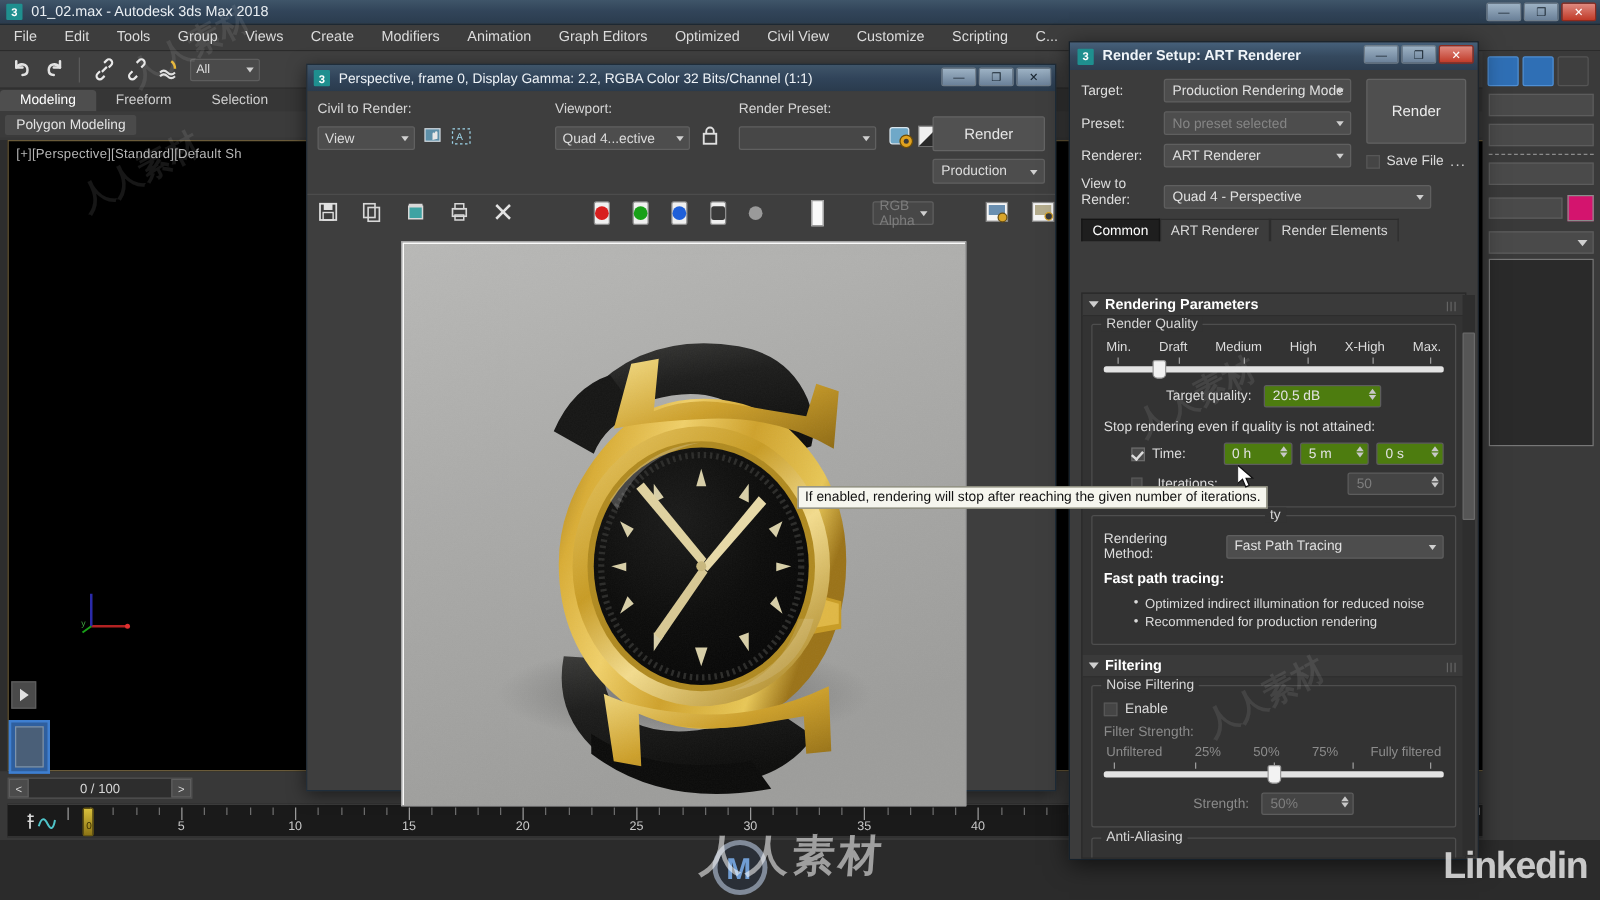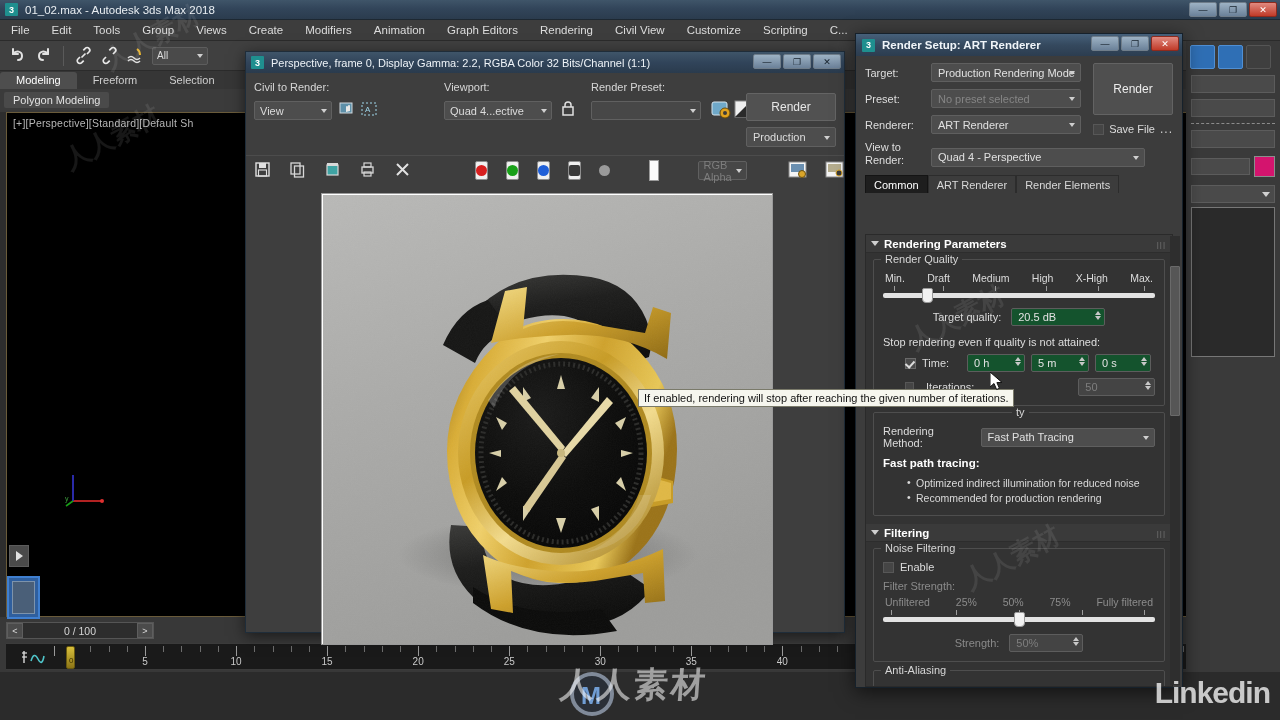"Rendering" div.mi { text: Rendering -> Optimized }
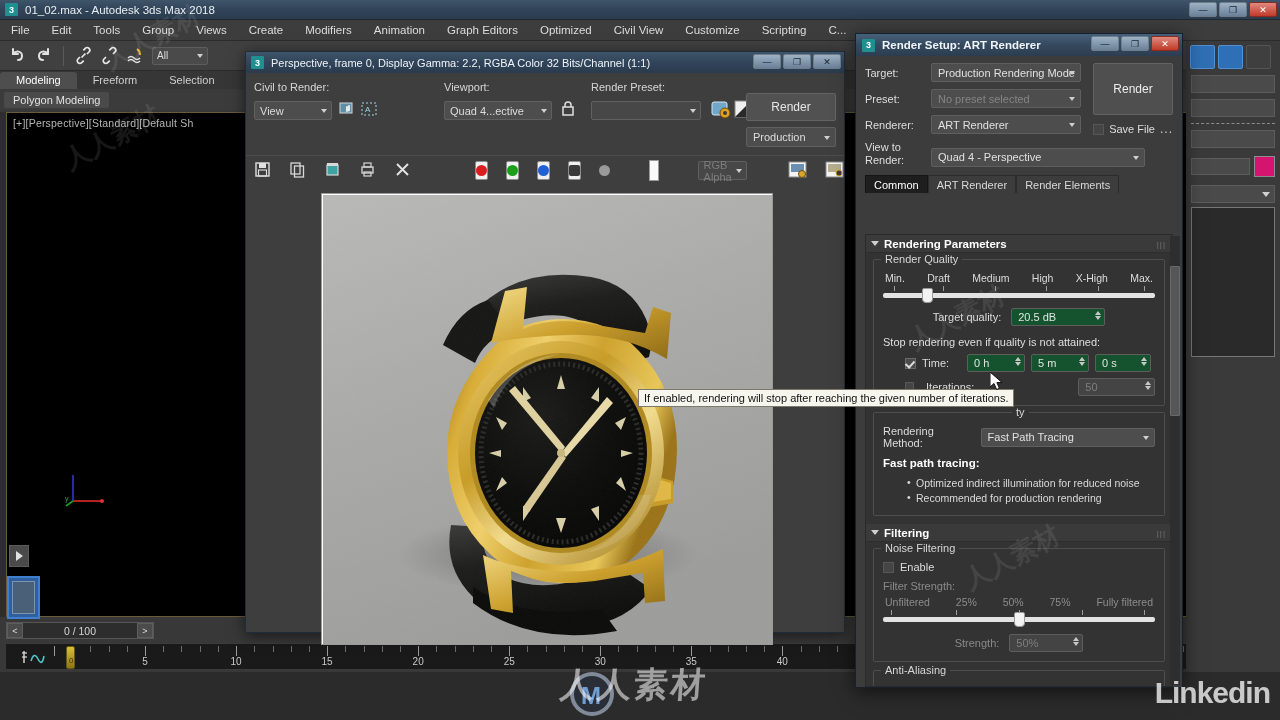"View to Render:" div.frow { align-items: center -> flex-end }
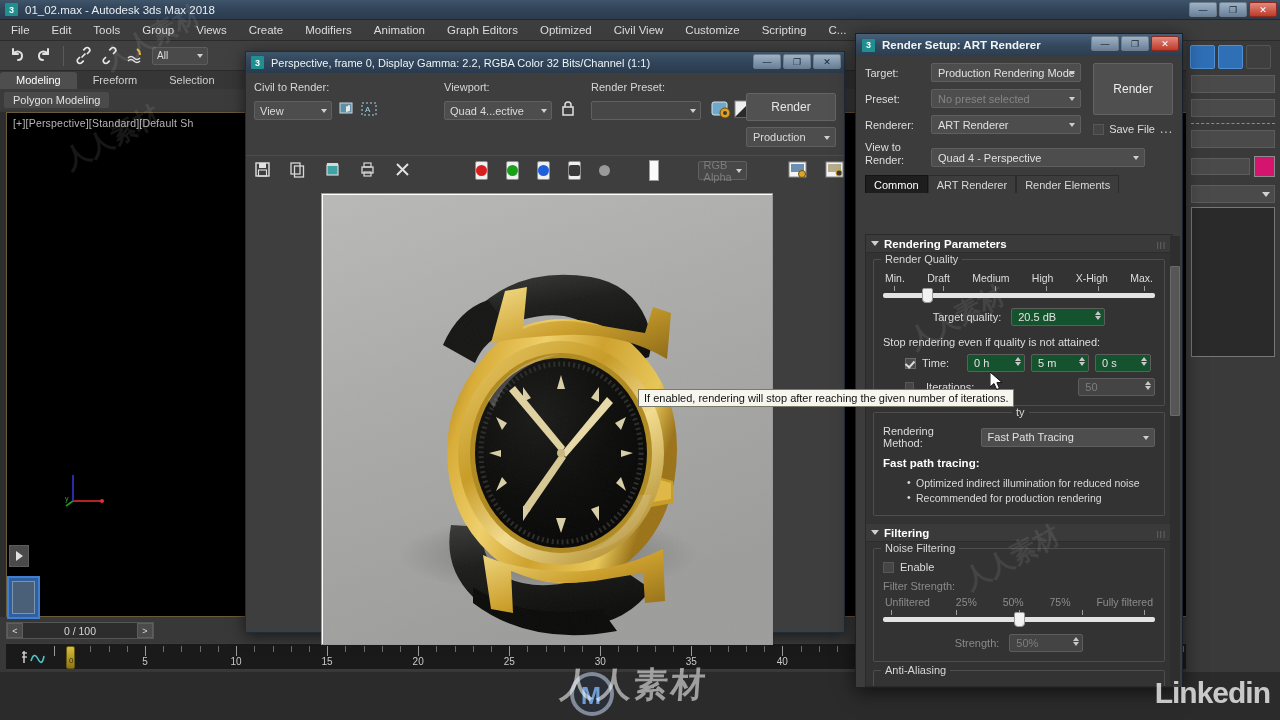"20.5 dB" .spin { background: #14532d -> #4d7c0f }
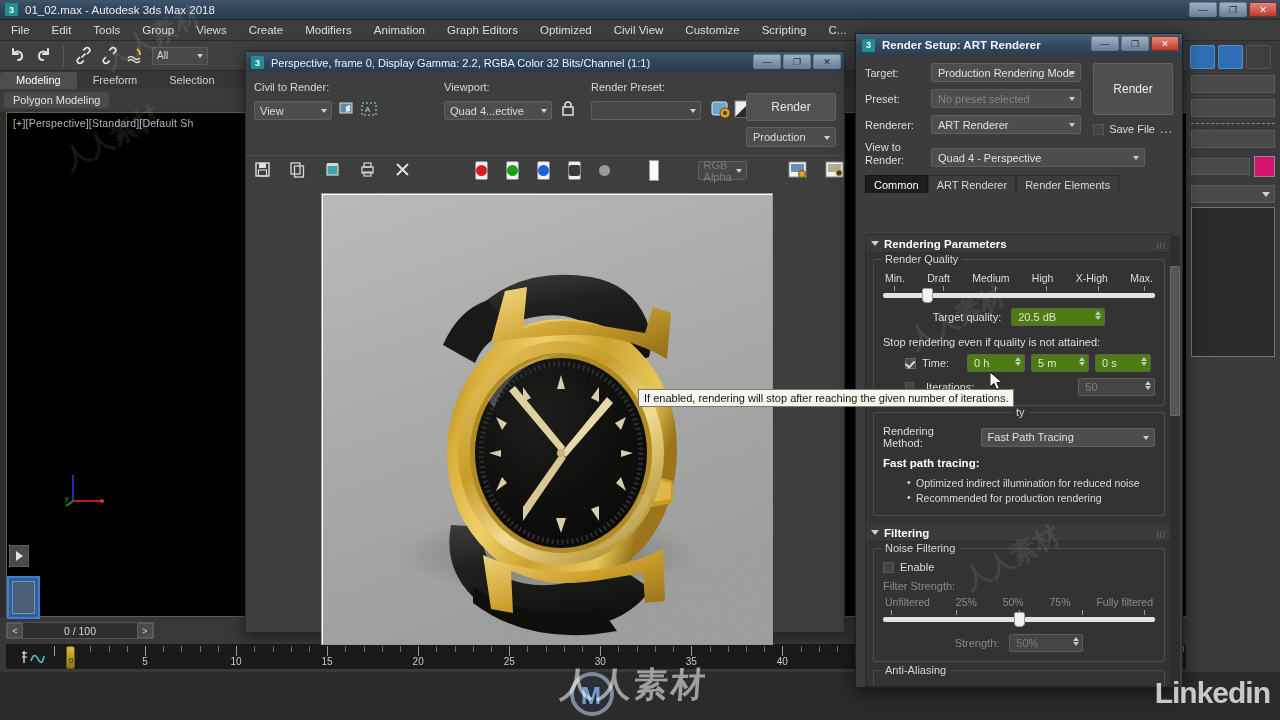"0 h" span.spin { margin-left: 12px -> 24px }
